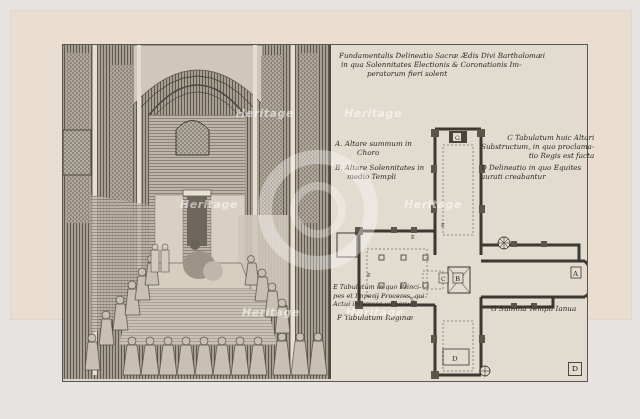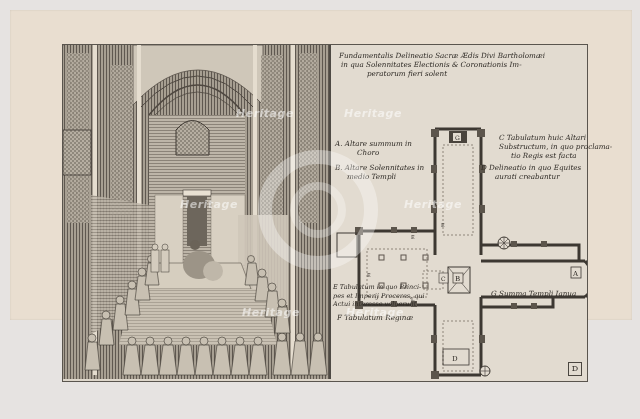"C Tabulatum huic Altari" div.cap { left: 168px -> 150px; text-align: none -> right }
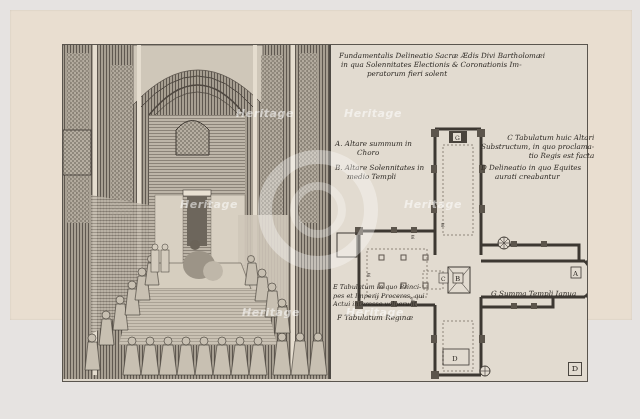"aurati creabantur" div { padding-left: 14px -> none }
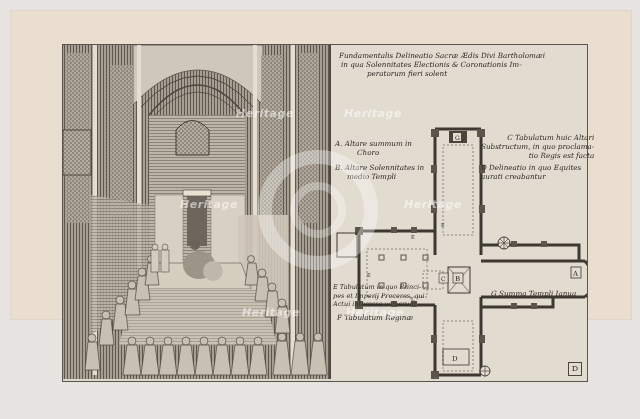"G Summa Templi Ianua" div.cap { top: 244px -> 259px }
